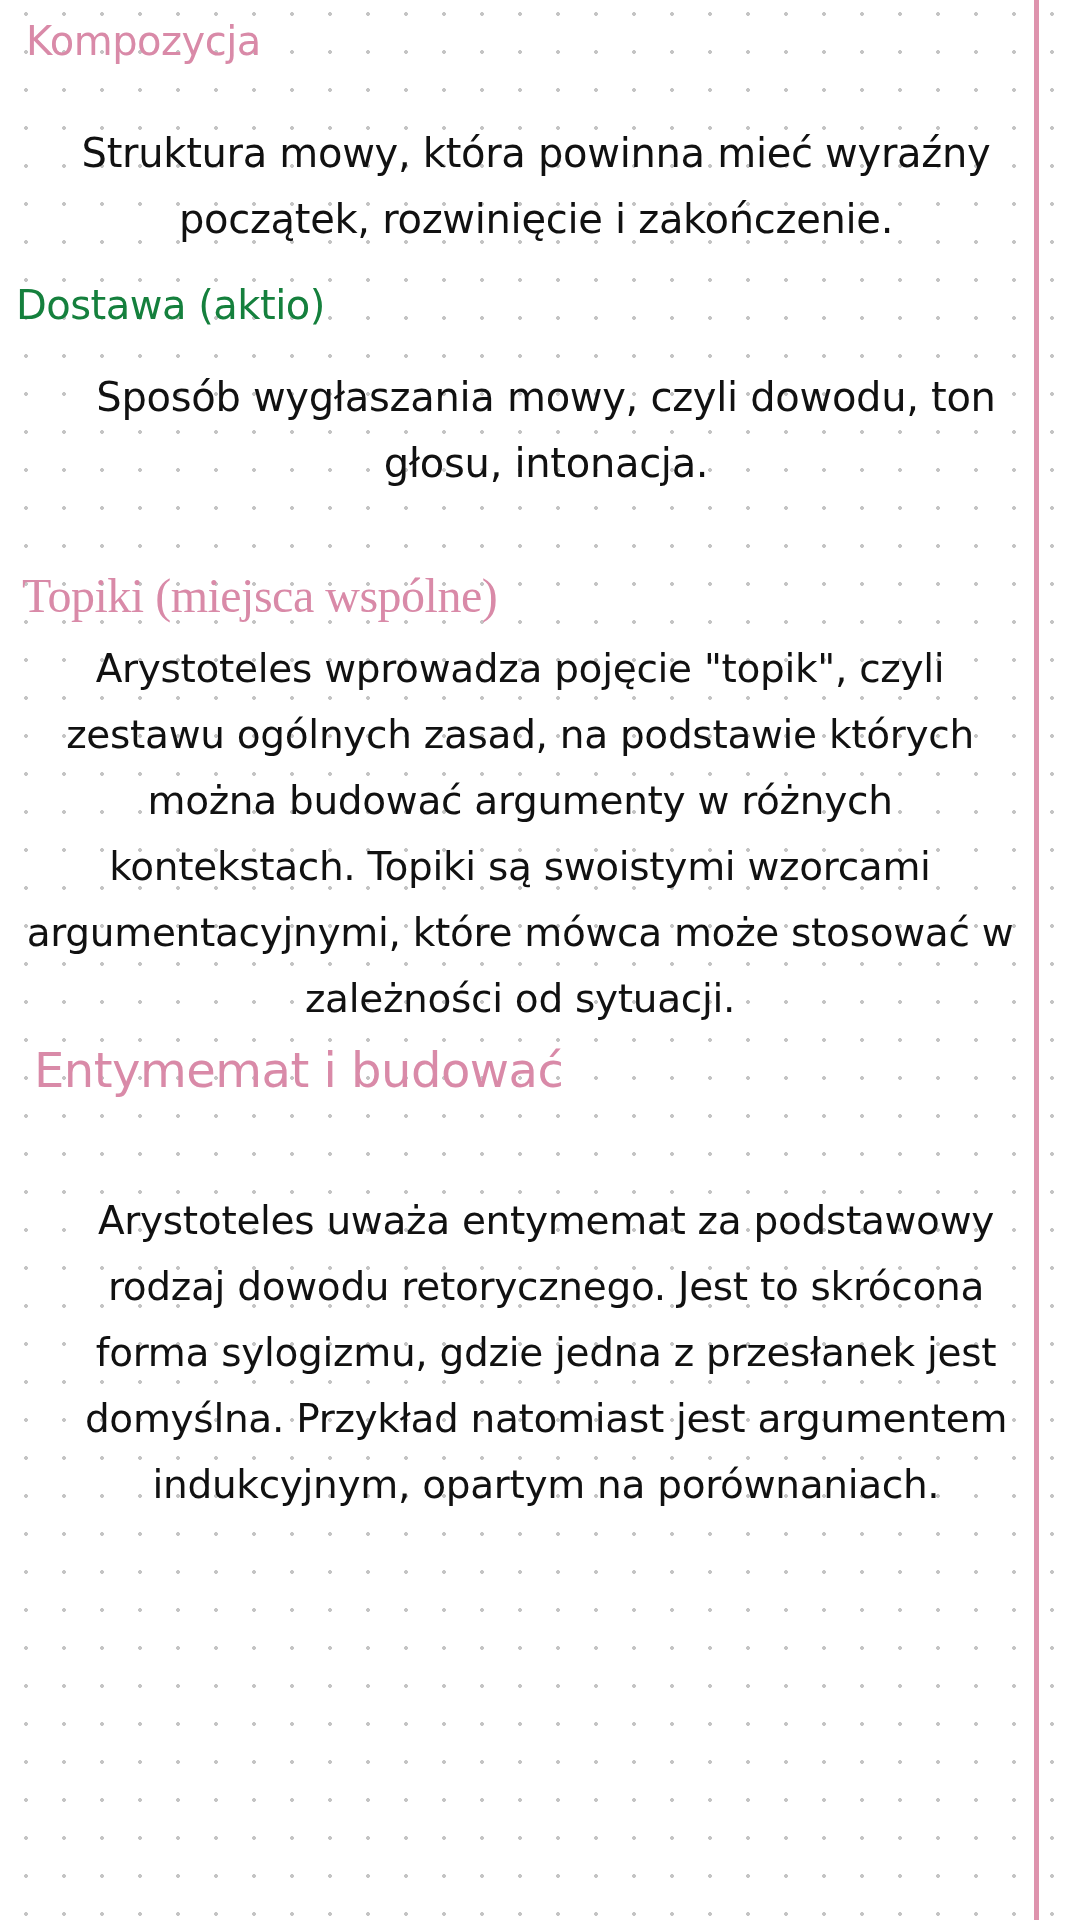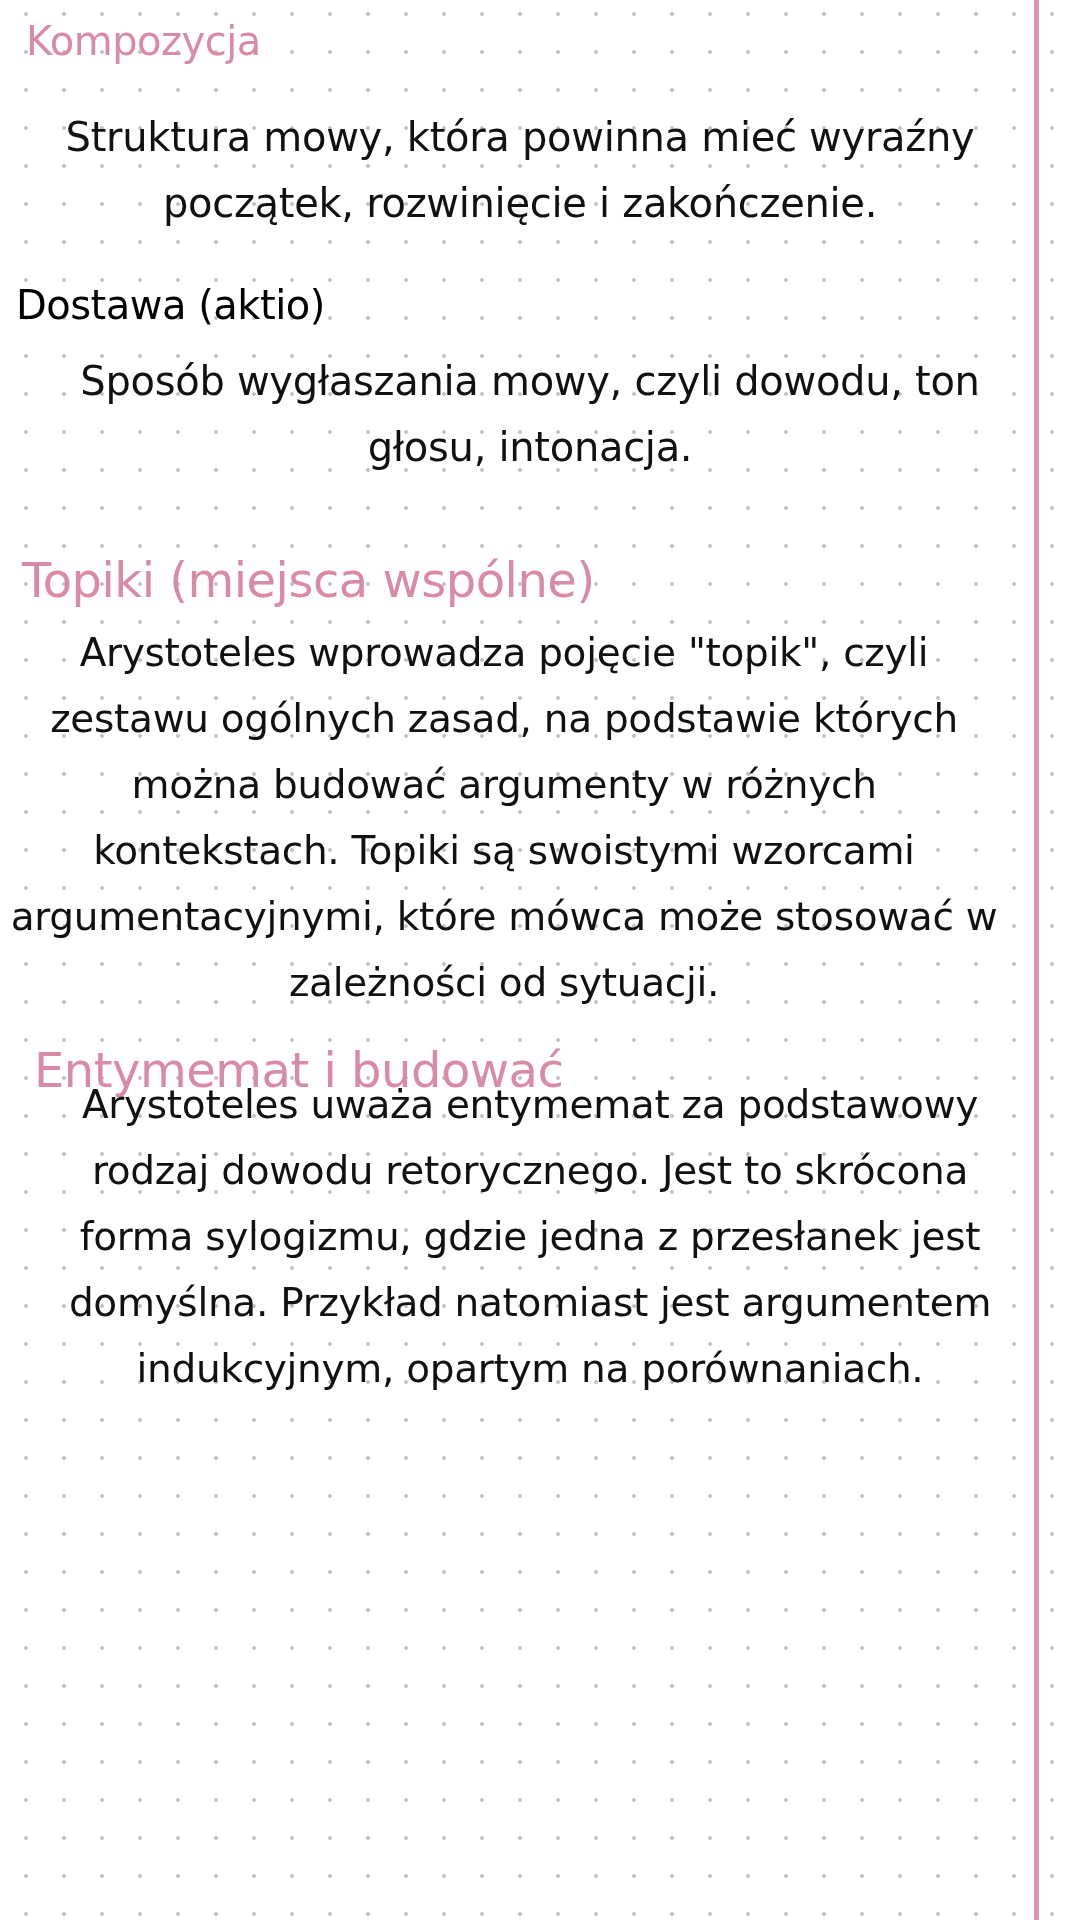"Struktura mowy, która powinna mieć" .para { margin: 0 -> 16px }
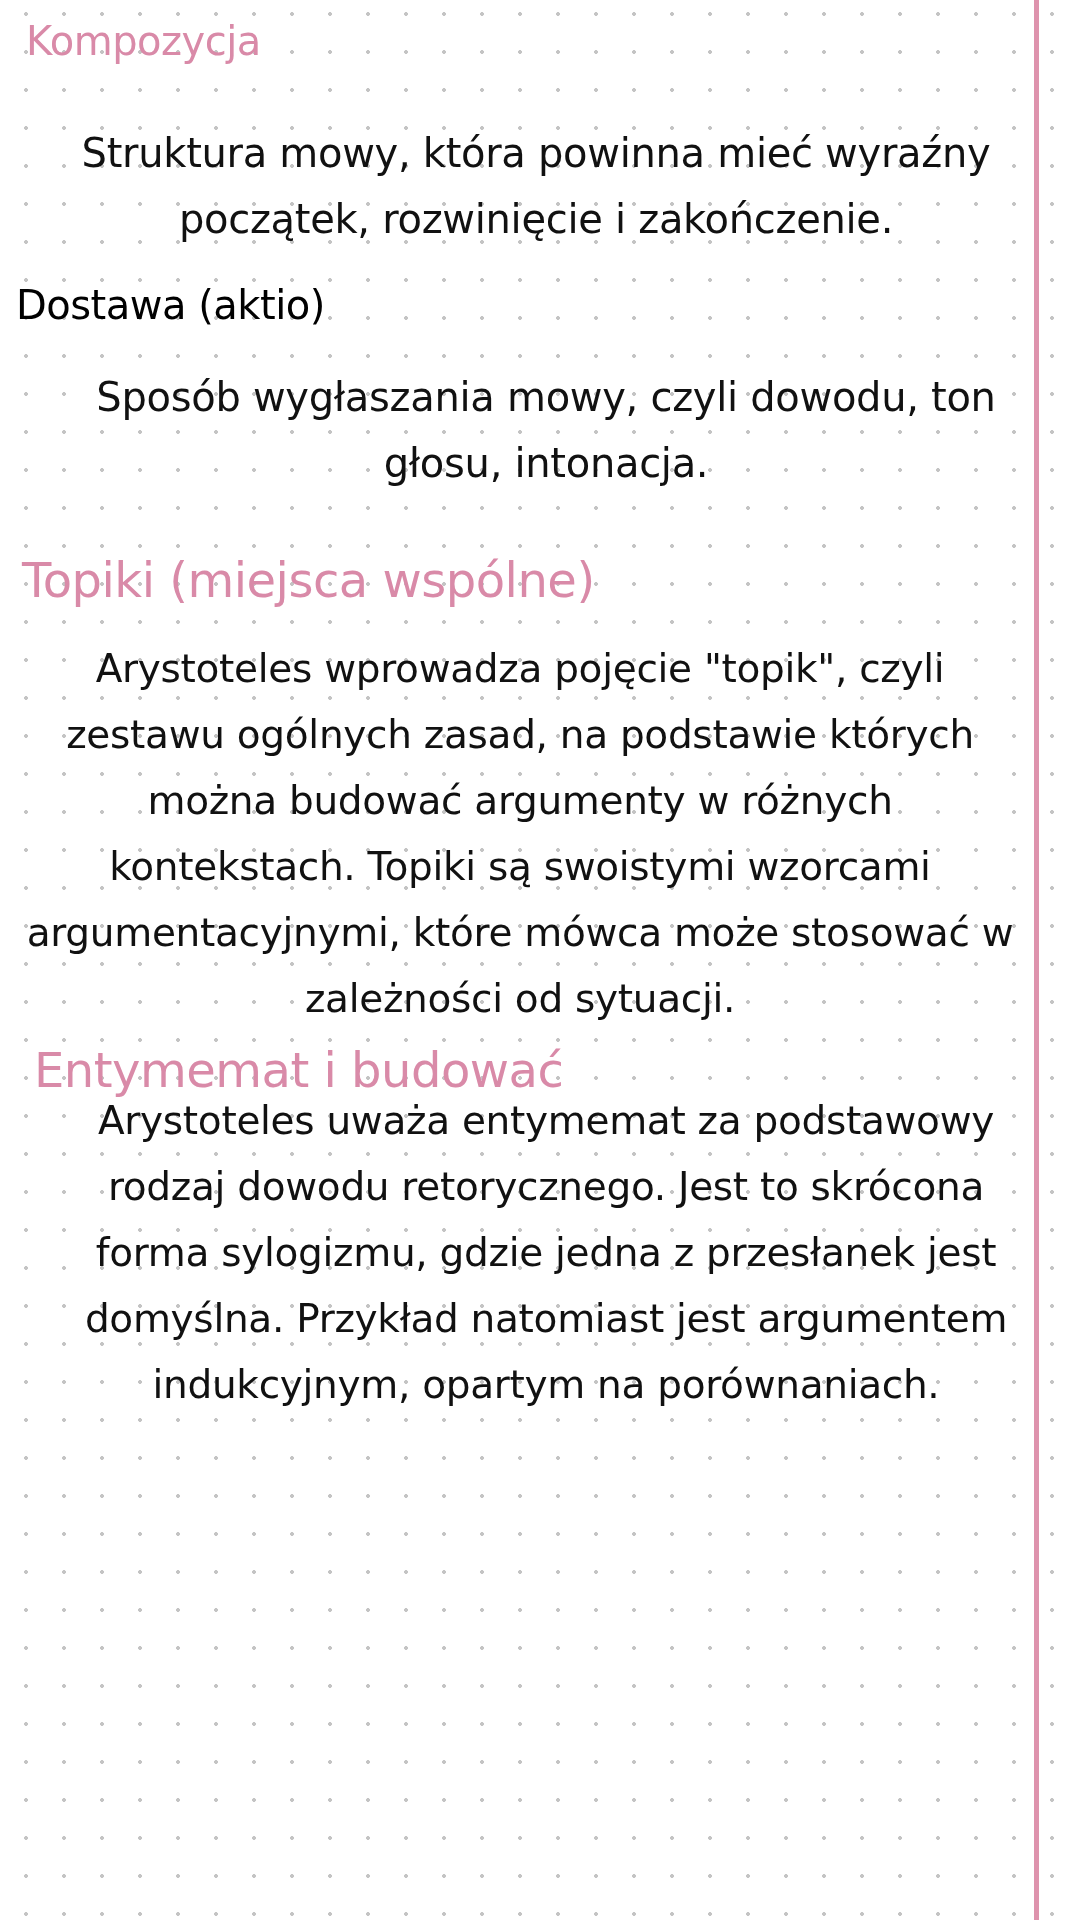"Dostawa (aktio)" h2.heading { color: #000000 -> #15803d }
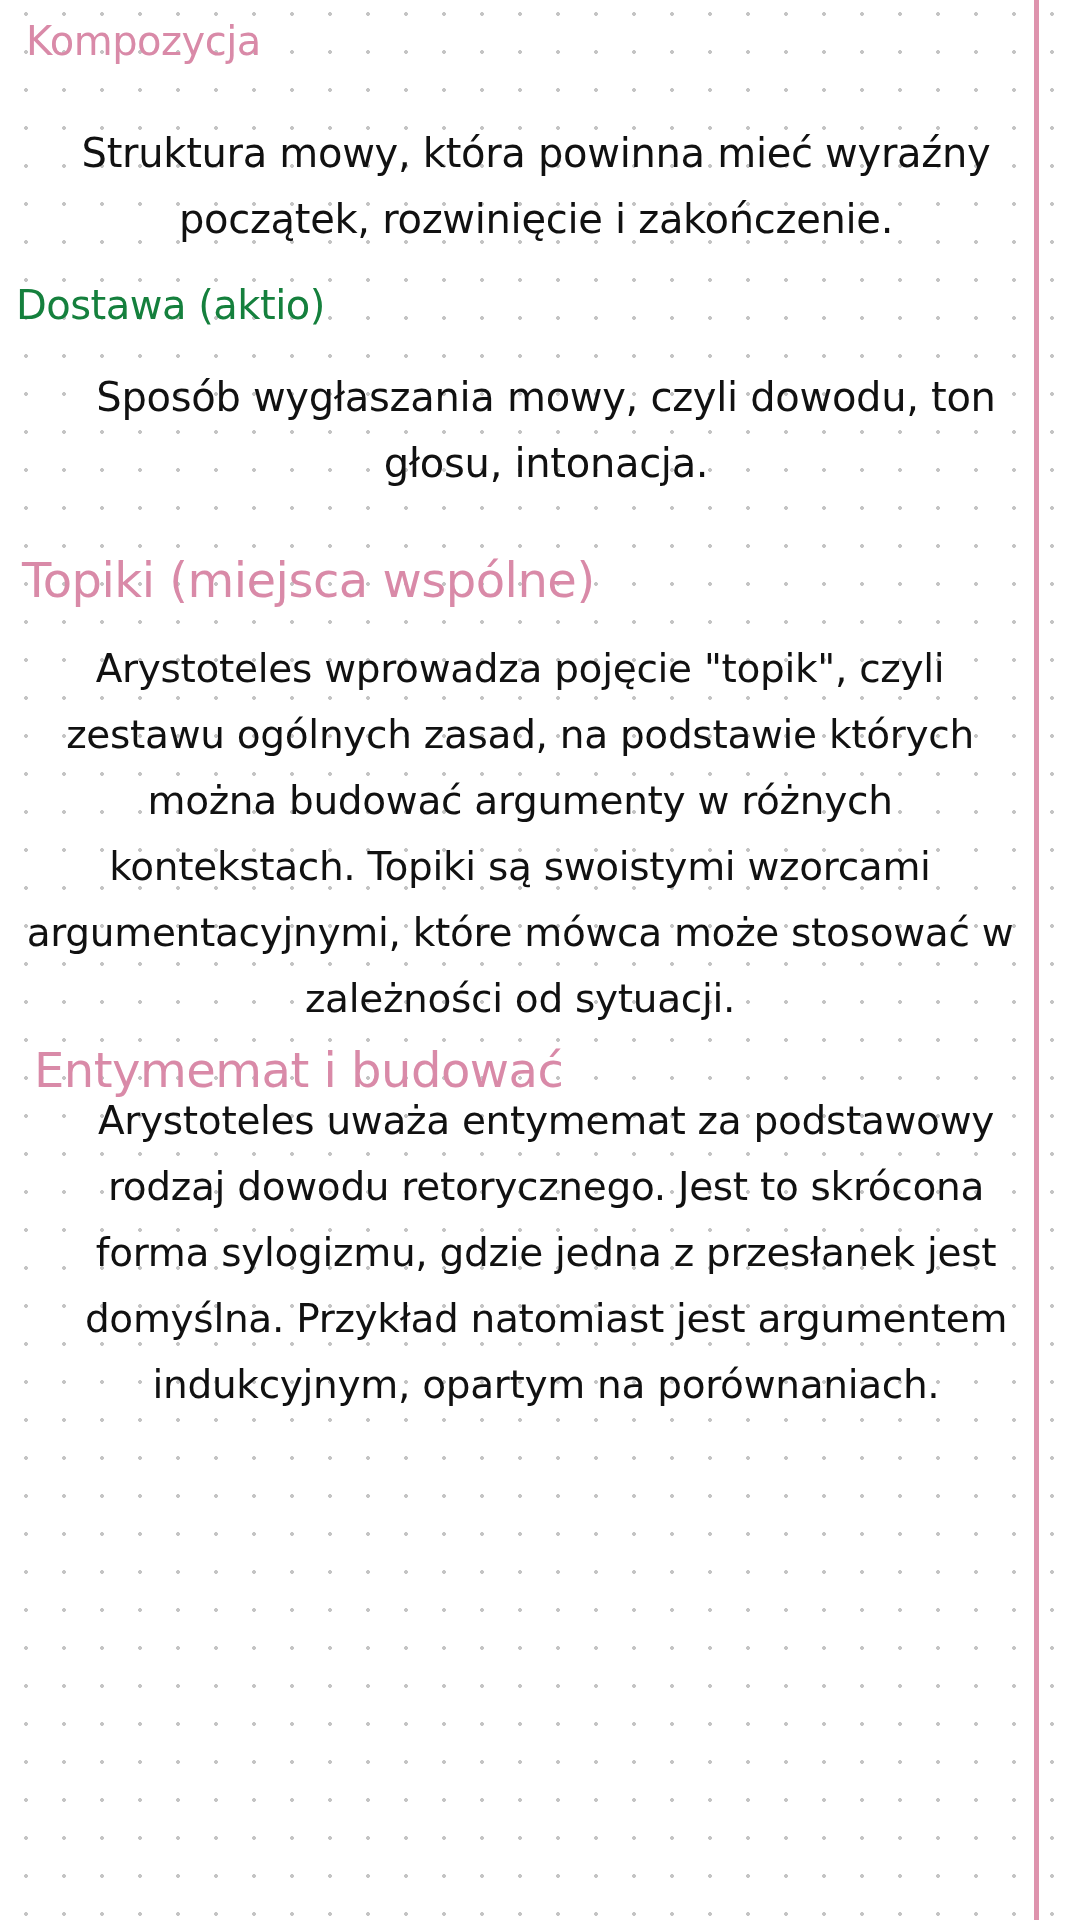"Topiki (miejsca wspólne)" h2.heading { font-family: none -> Liberation Serif, serif; top: 540px -> 556px }
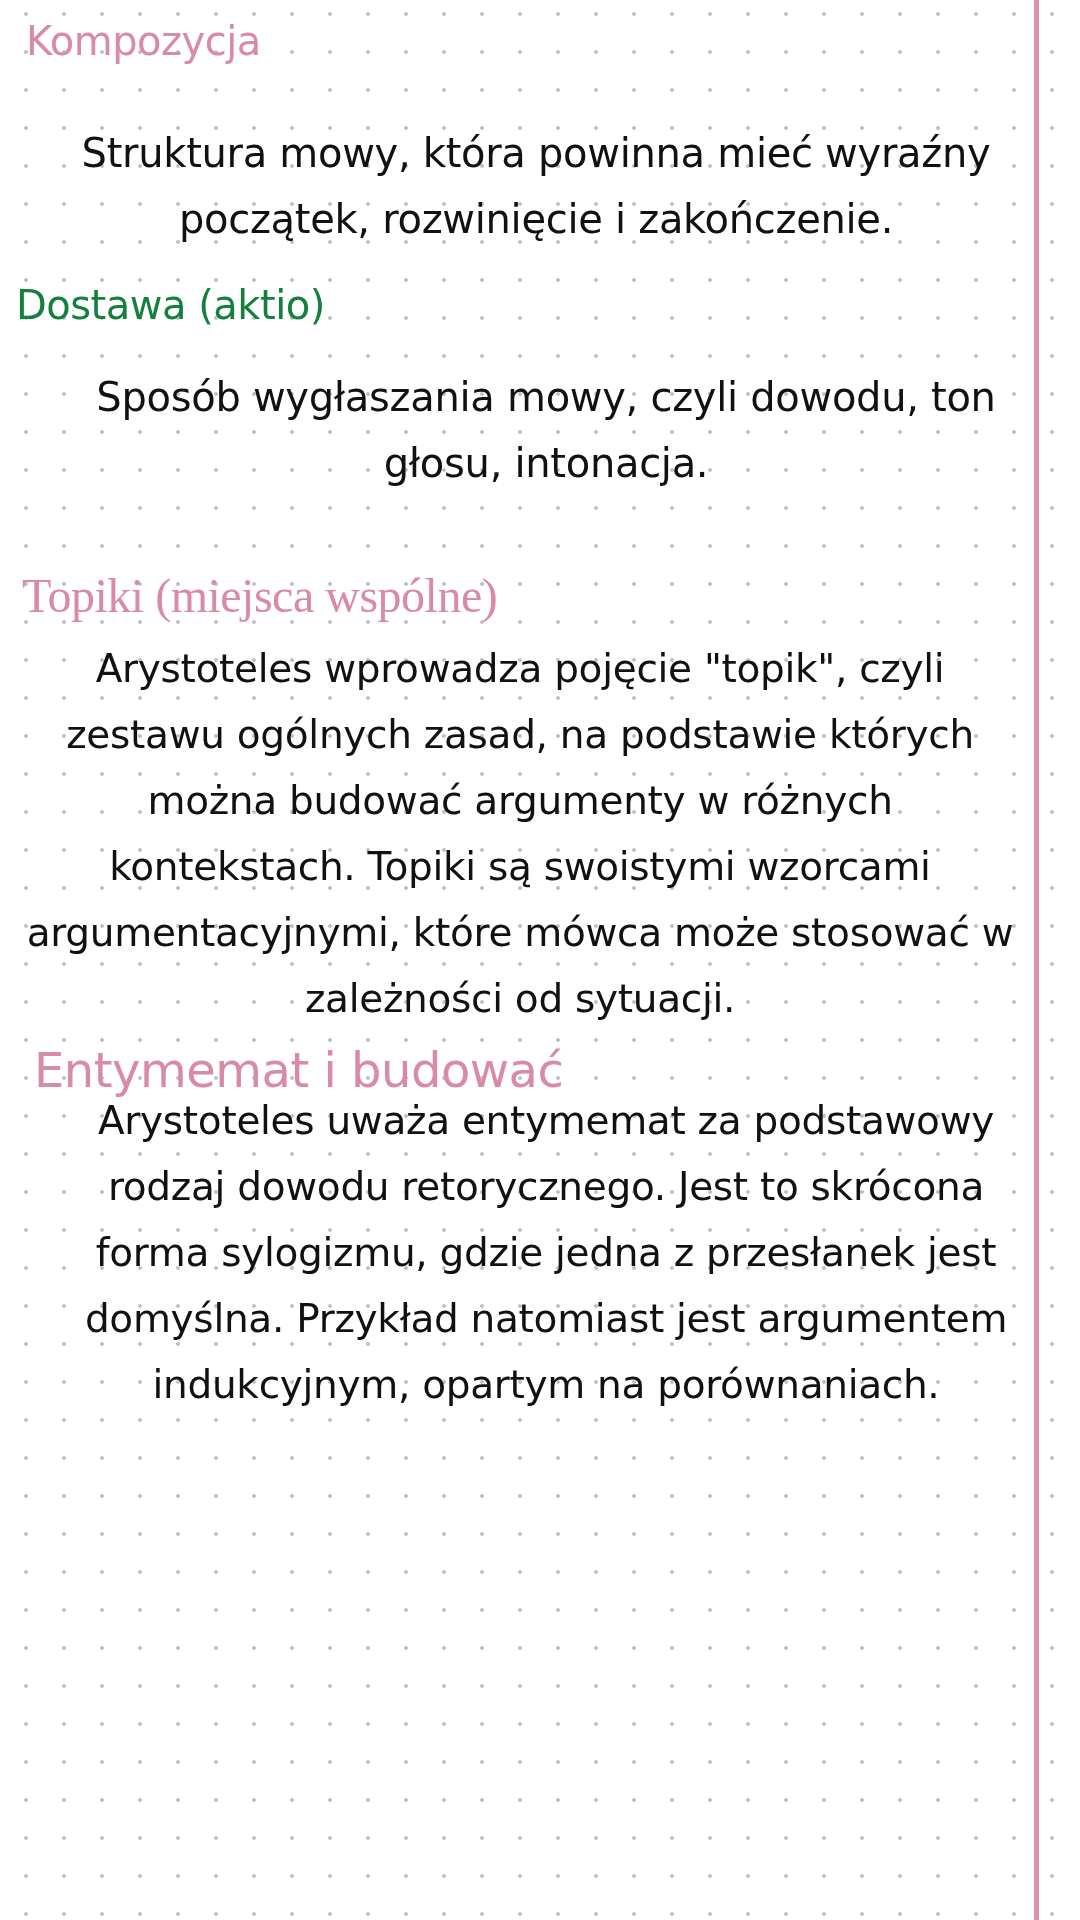"Arystoteles uważa entymemat za" p.para { top: 1072px -> 1172px }
